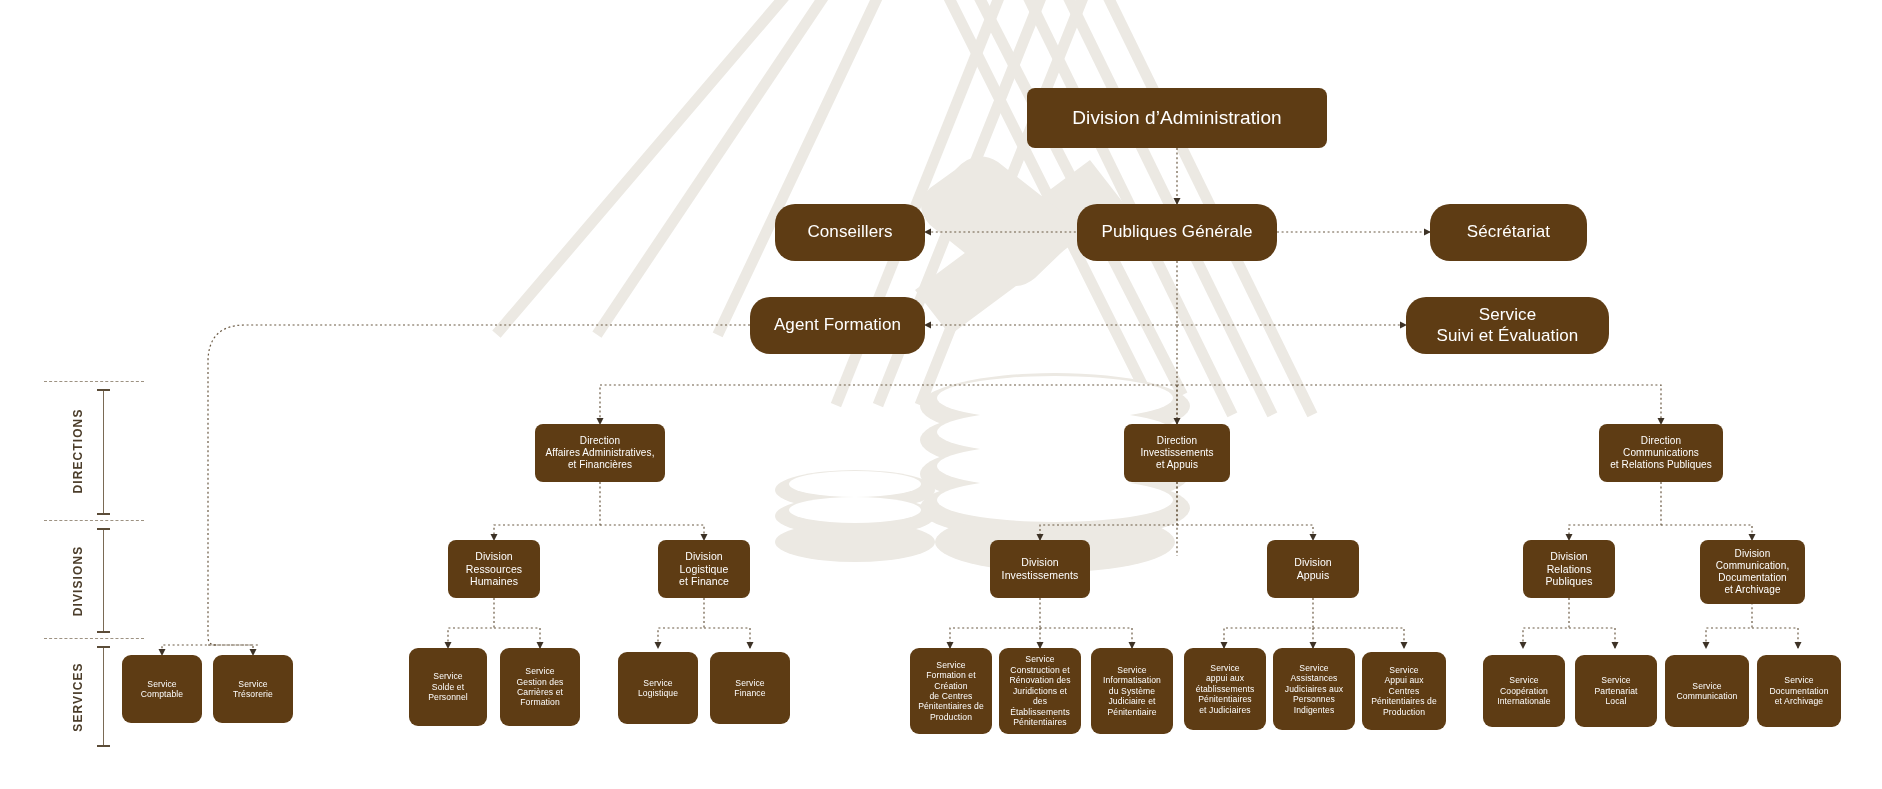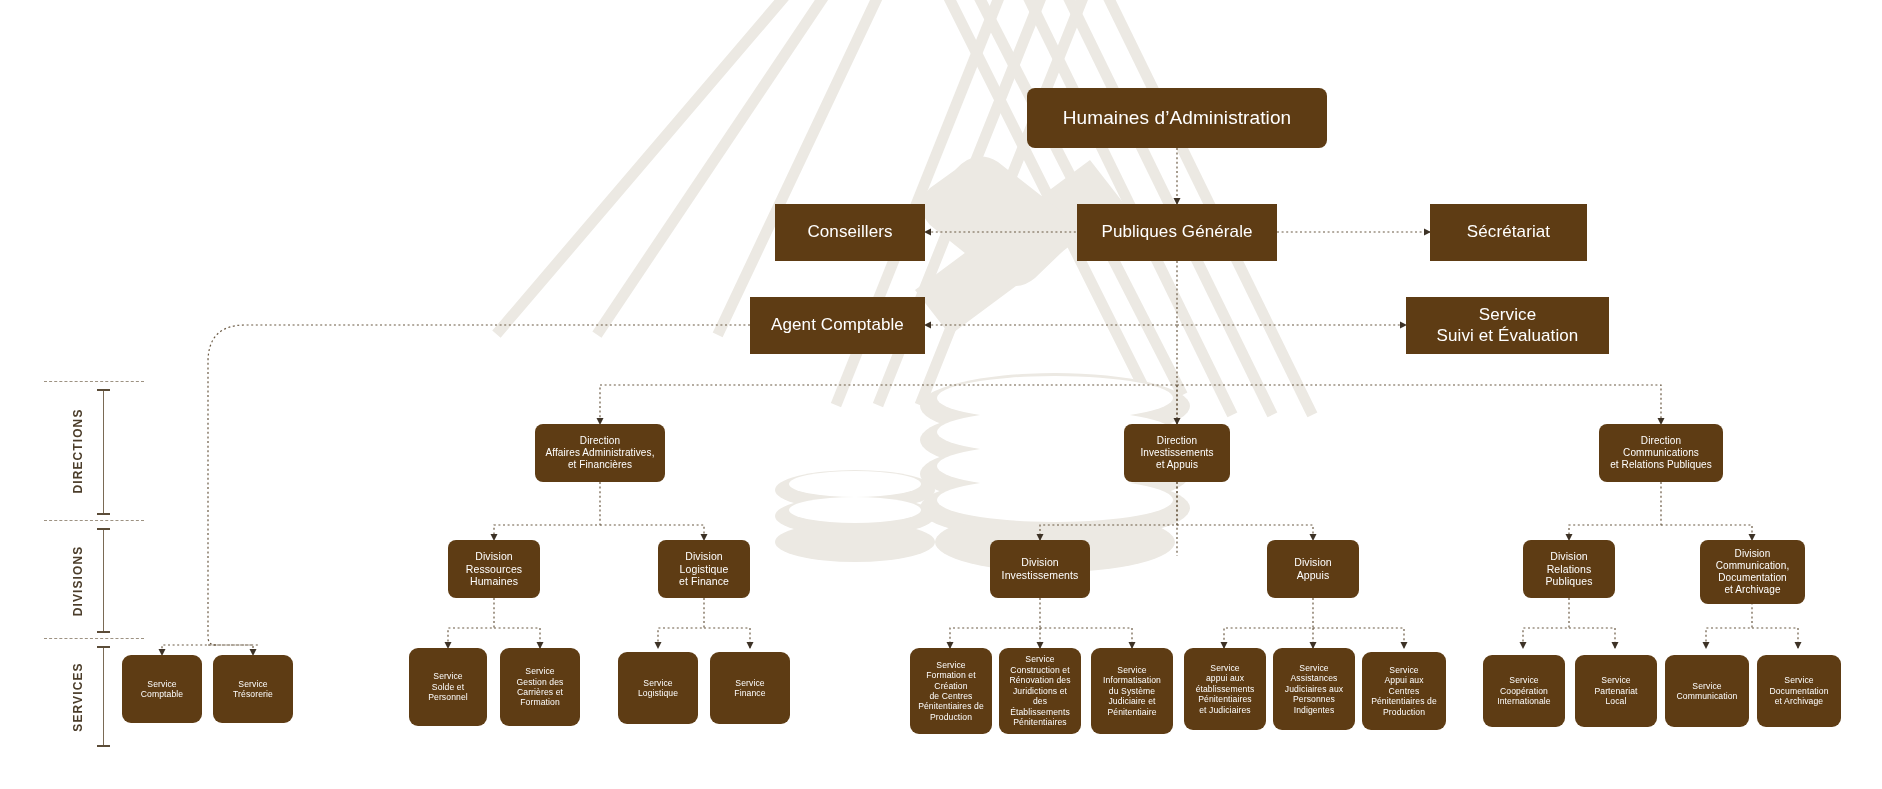"Humaines d’Administration" div.node { text: Humaines -> Division }
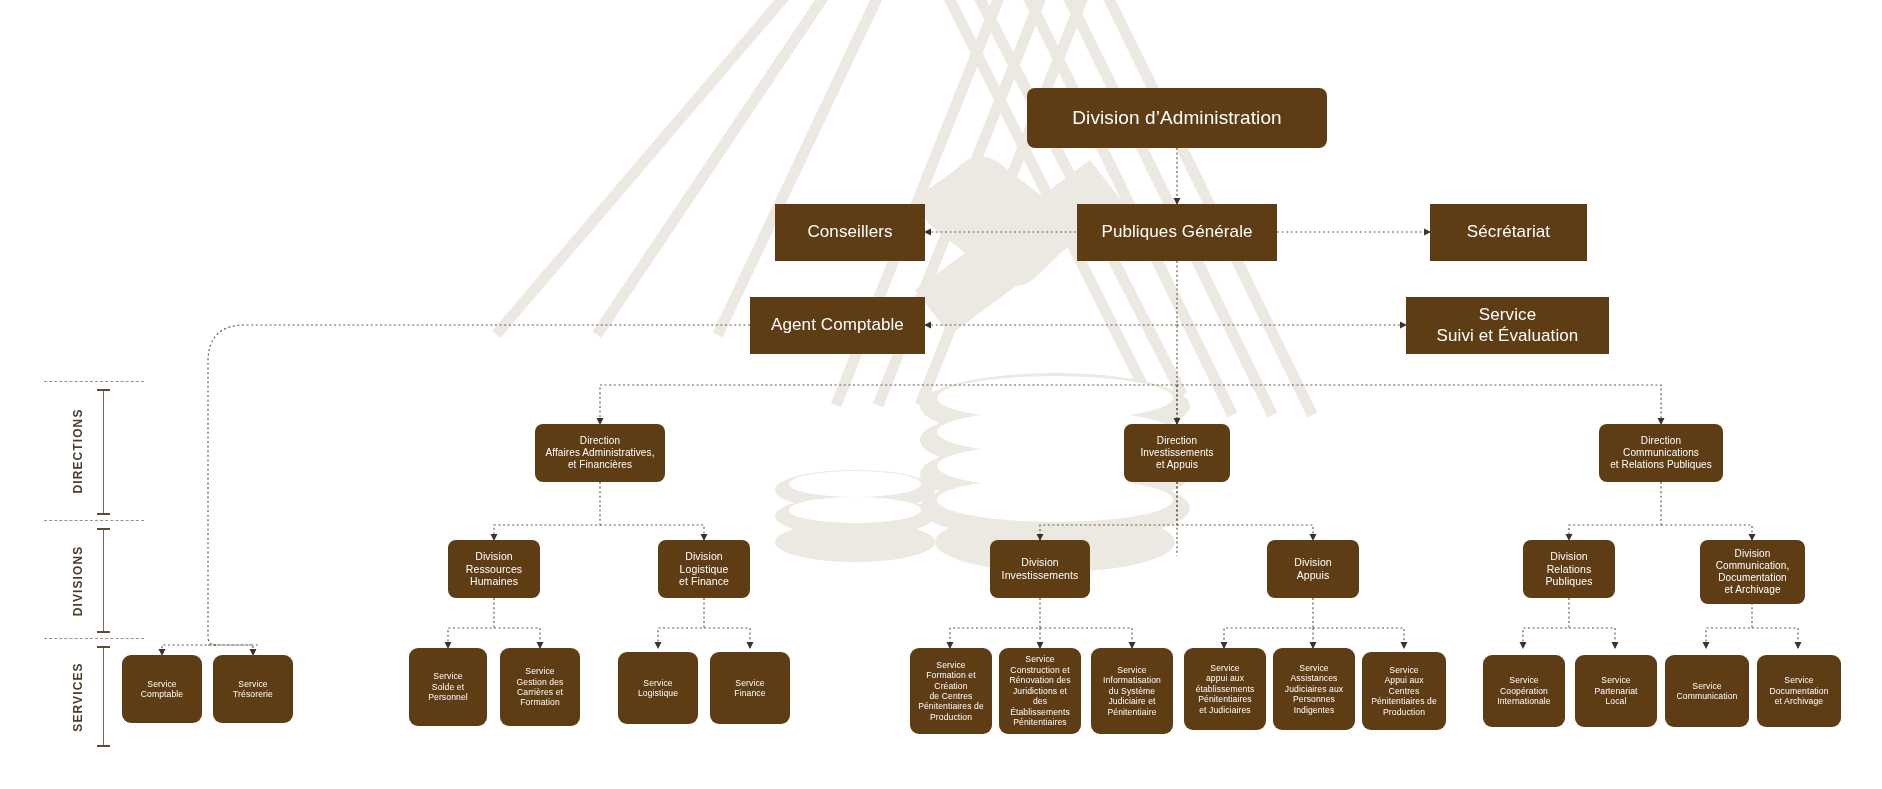"Conseillers" .lvl-two { border-radius: 0 -> 20px }
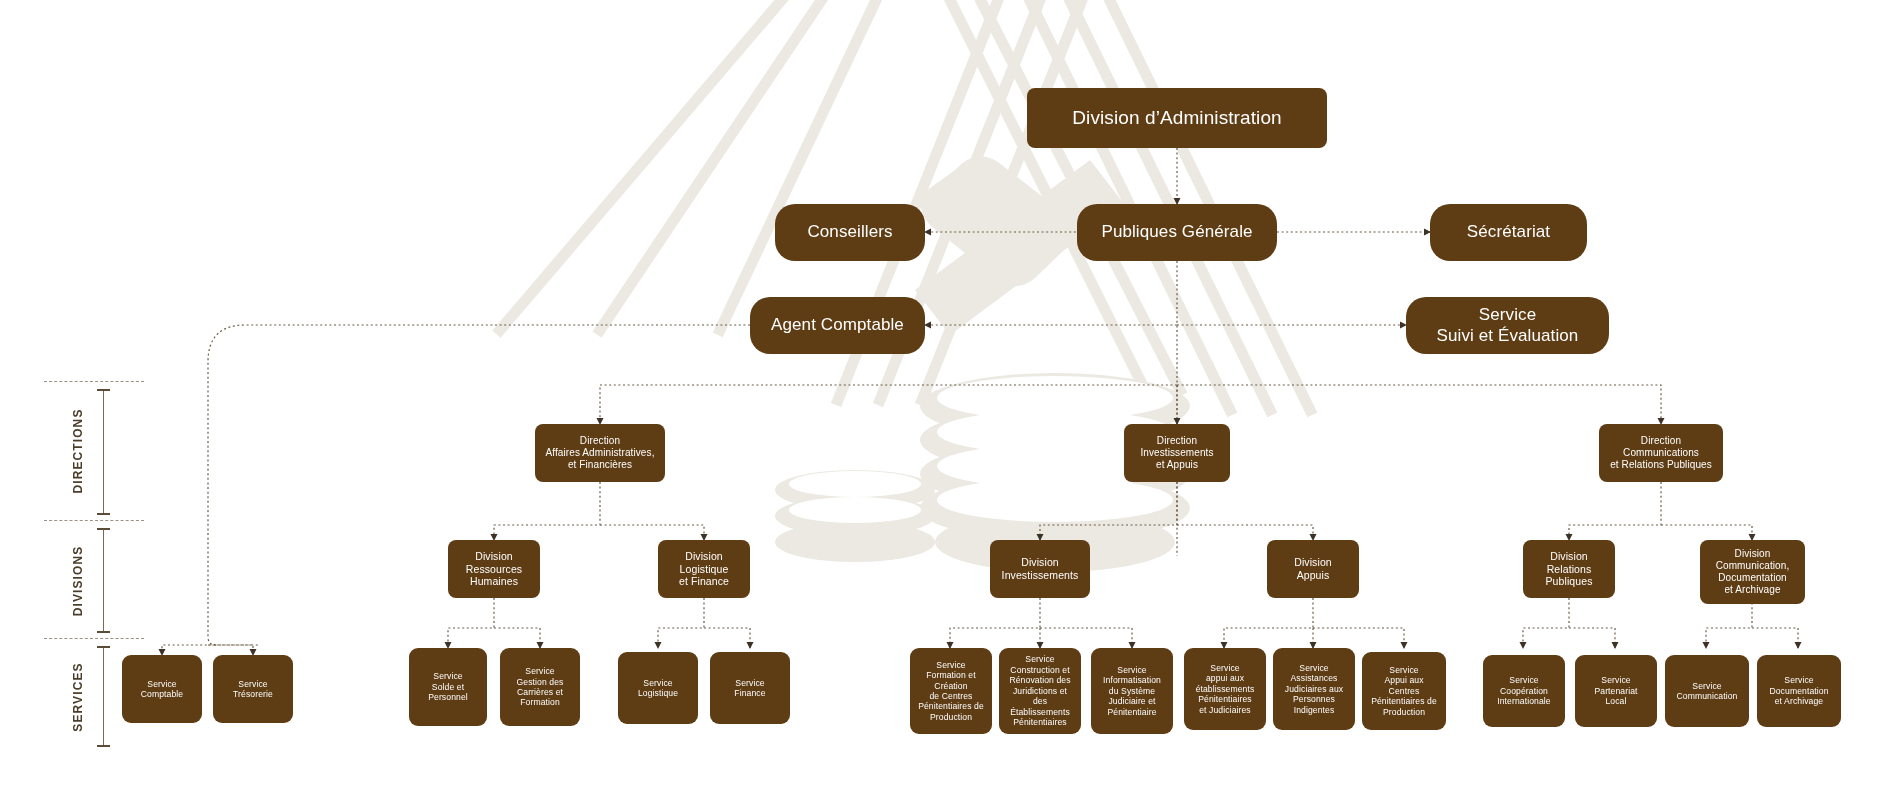"Agent Comptable" div.node { text: Comptable -> Formation }
